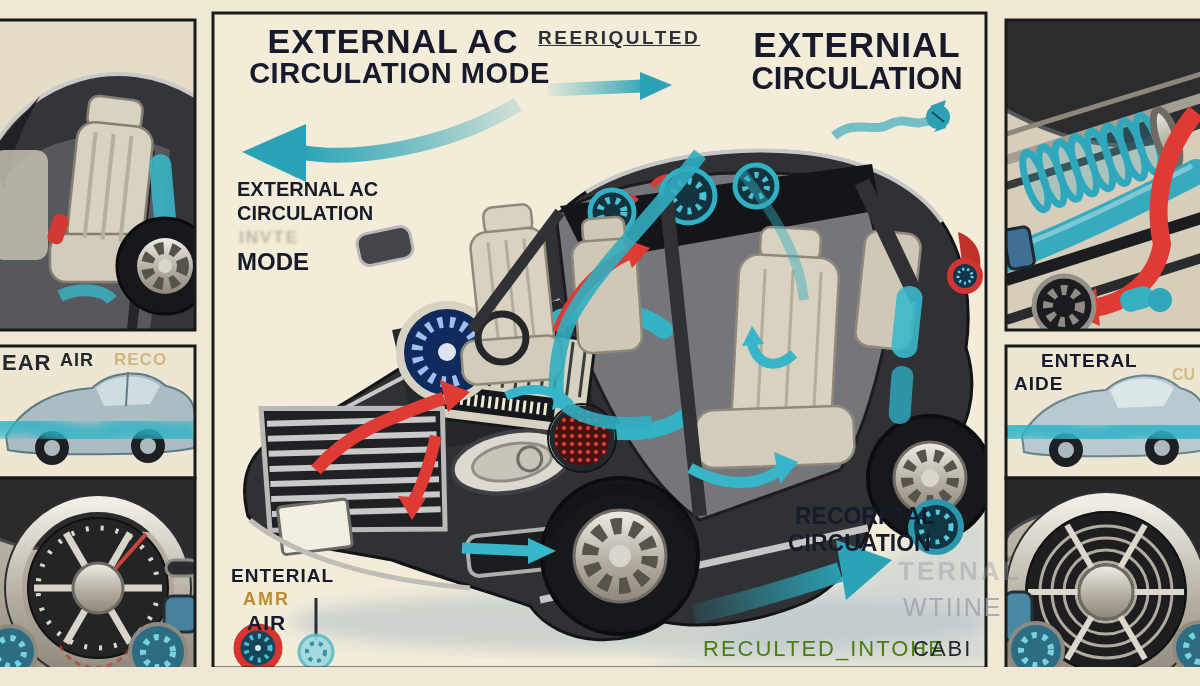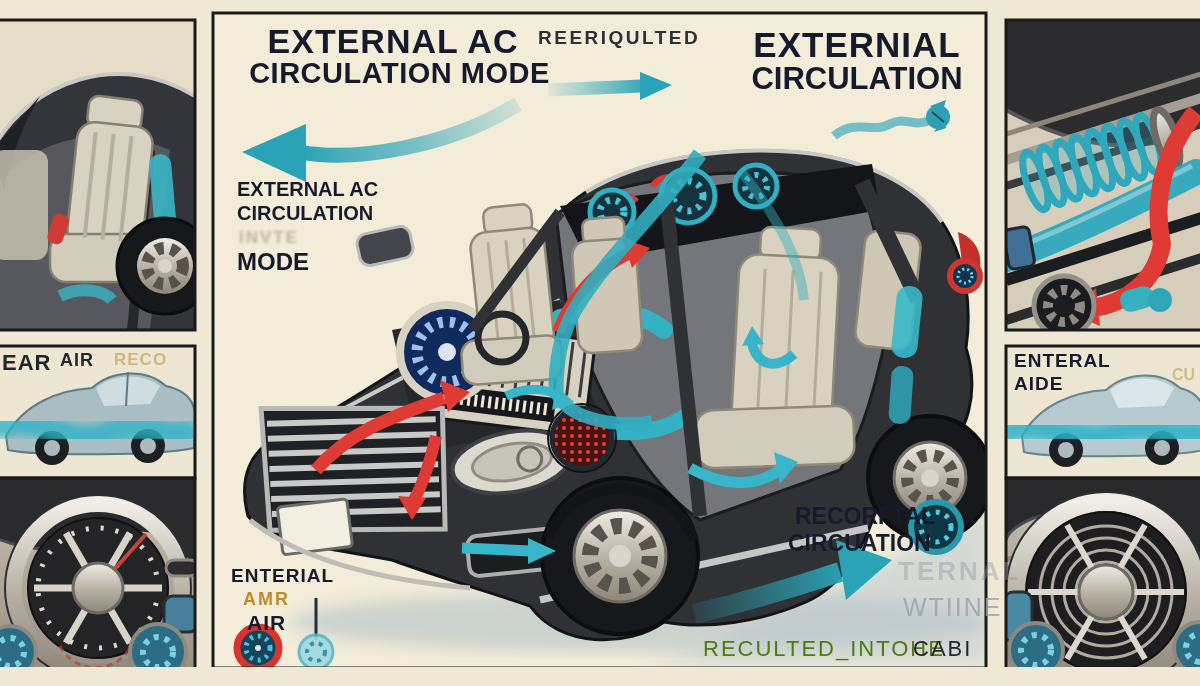"REERIQULTED" #recirc { text-decoration: none -> underline }
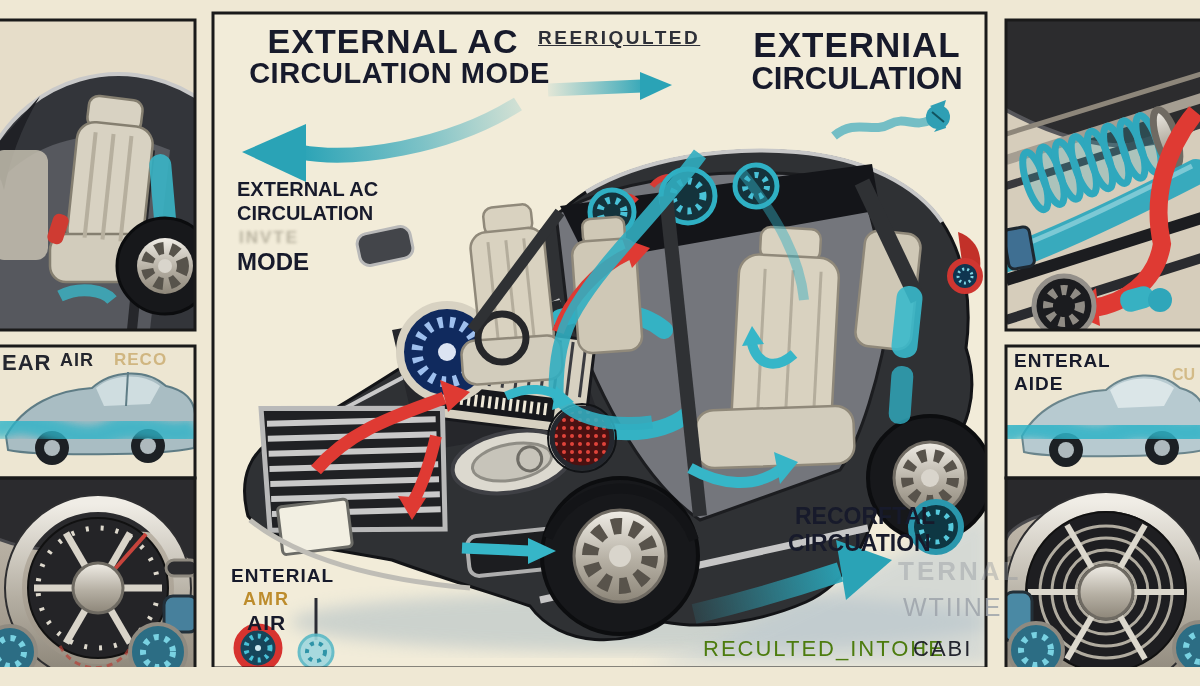"ENTERAL" #rm1 { left: 1014px -> 1041px }
